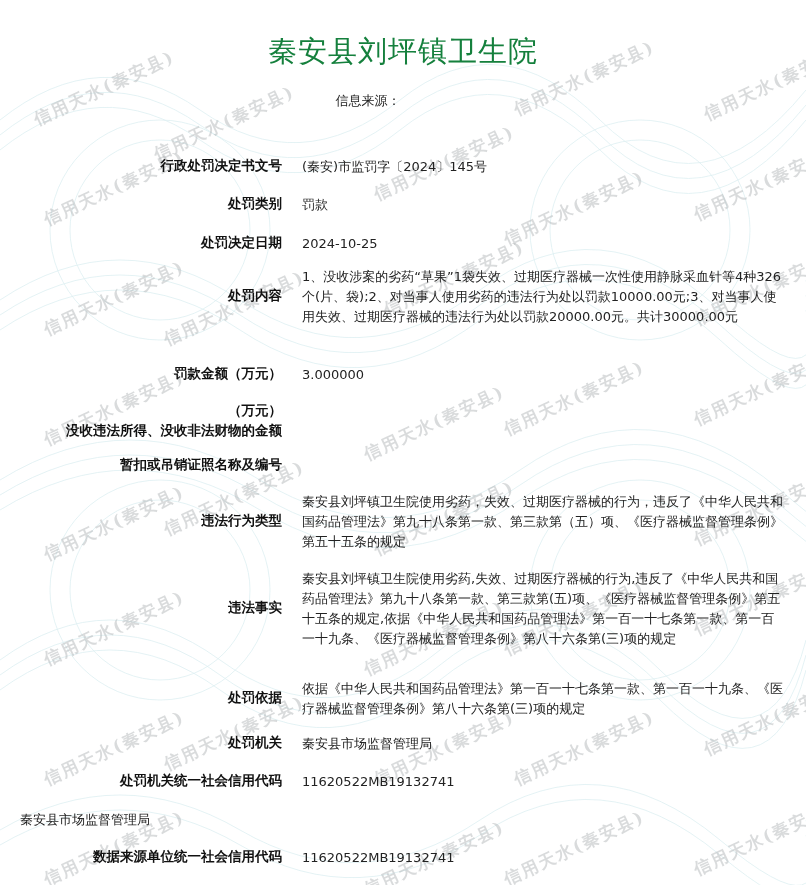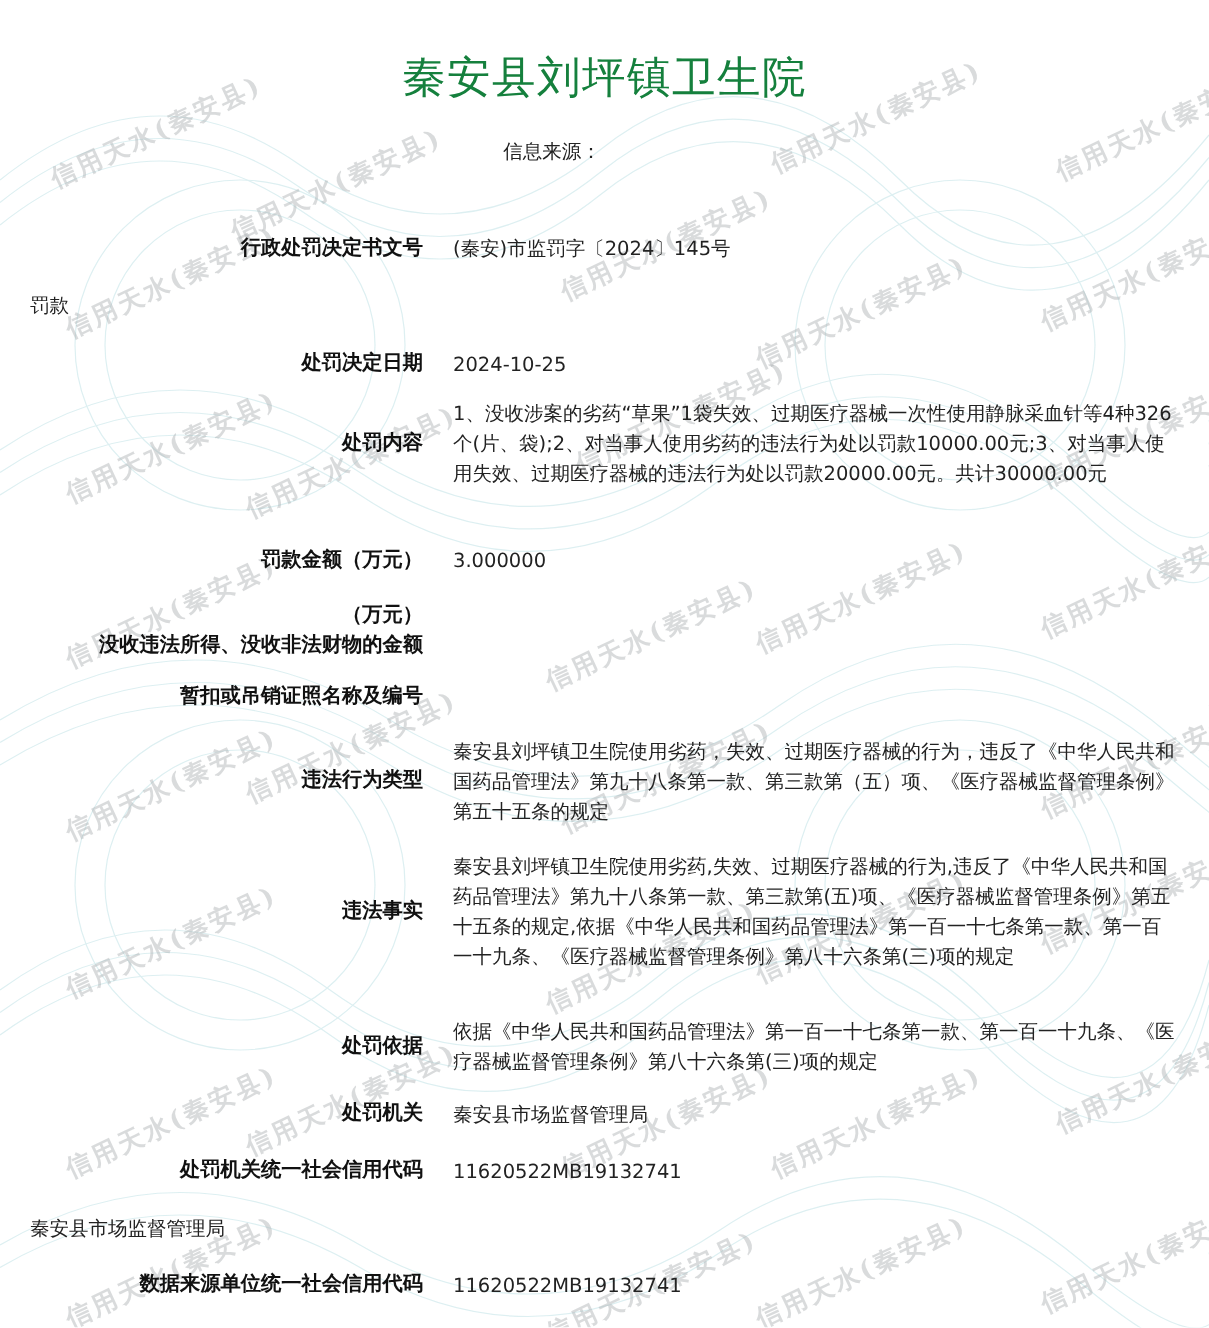"处罚类别" div.label { html: none -> <div>处罚类别</div> }
